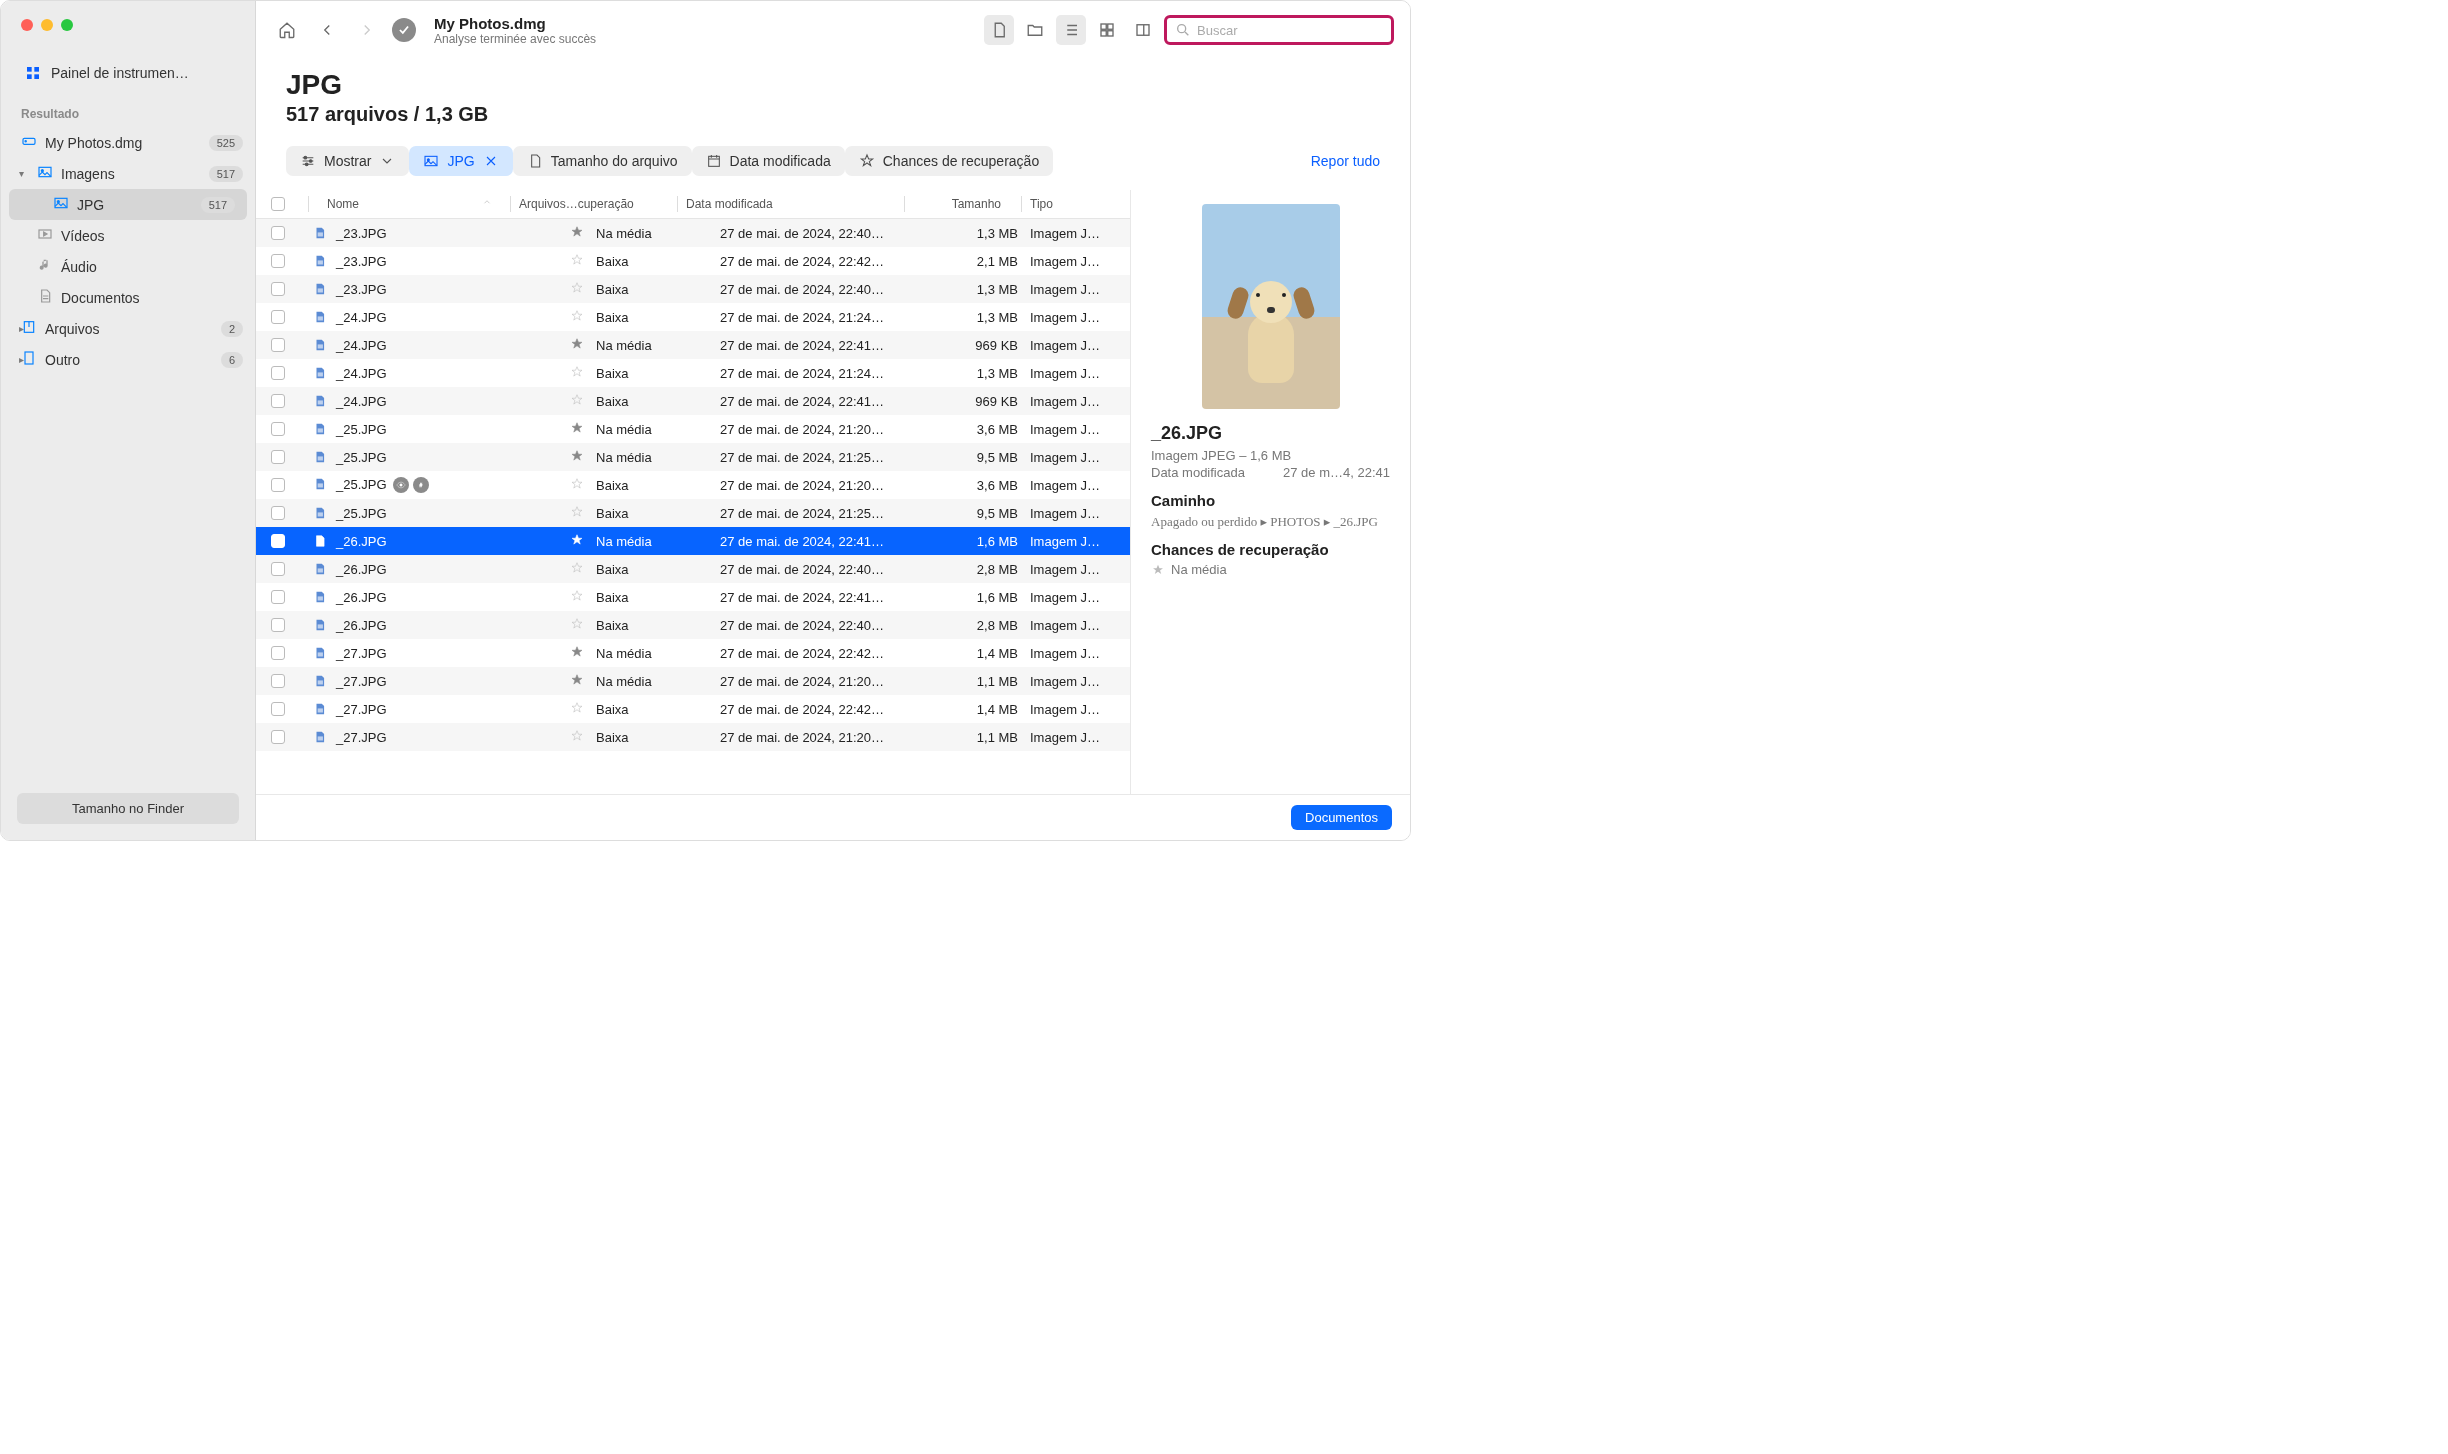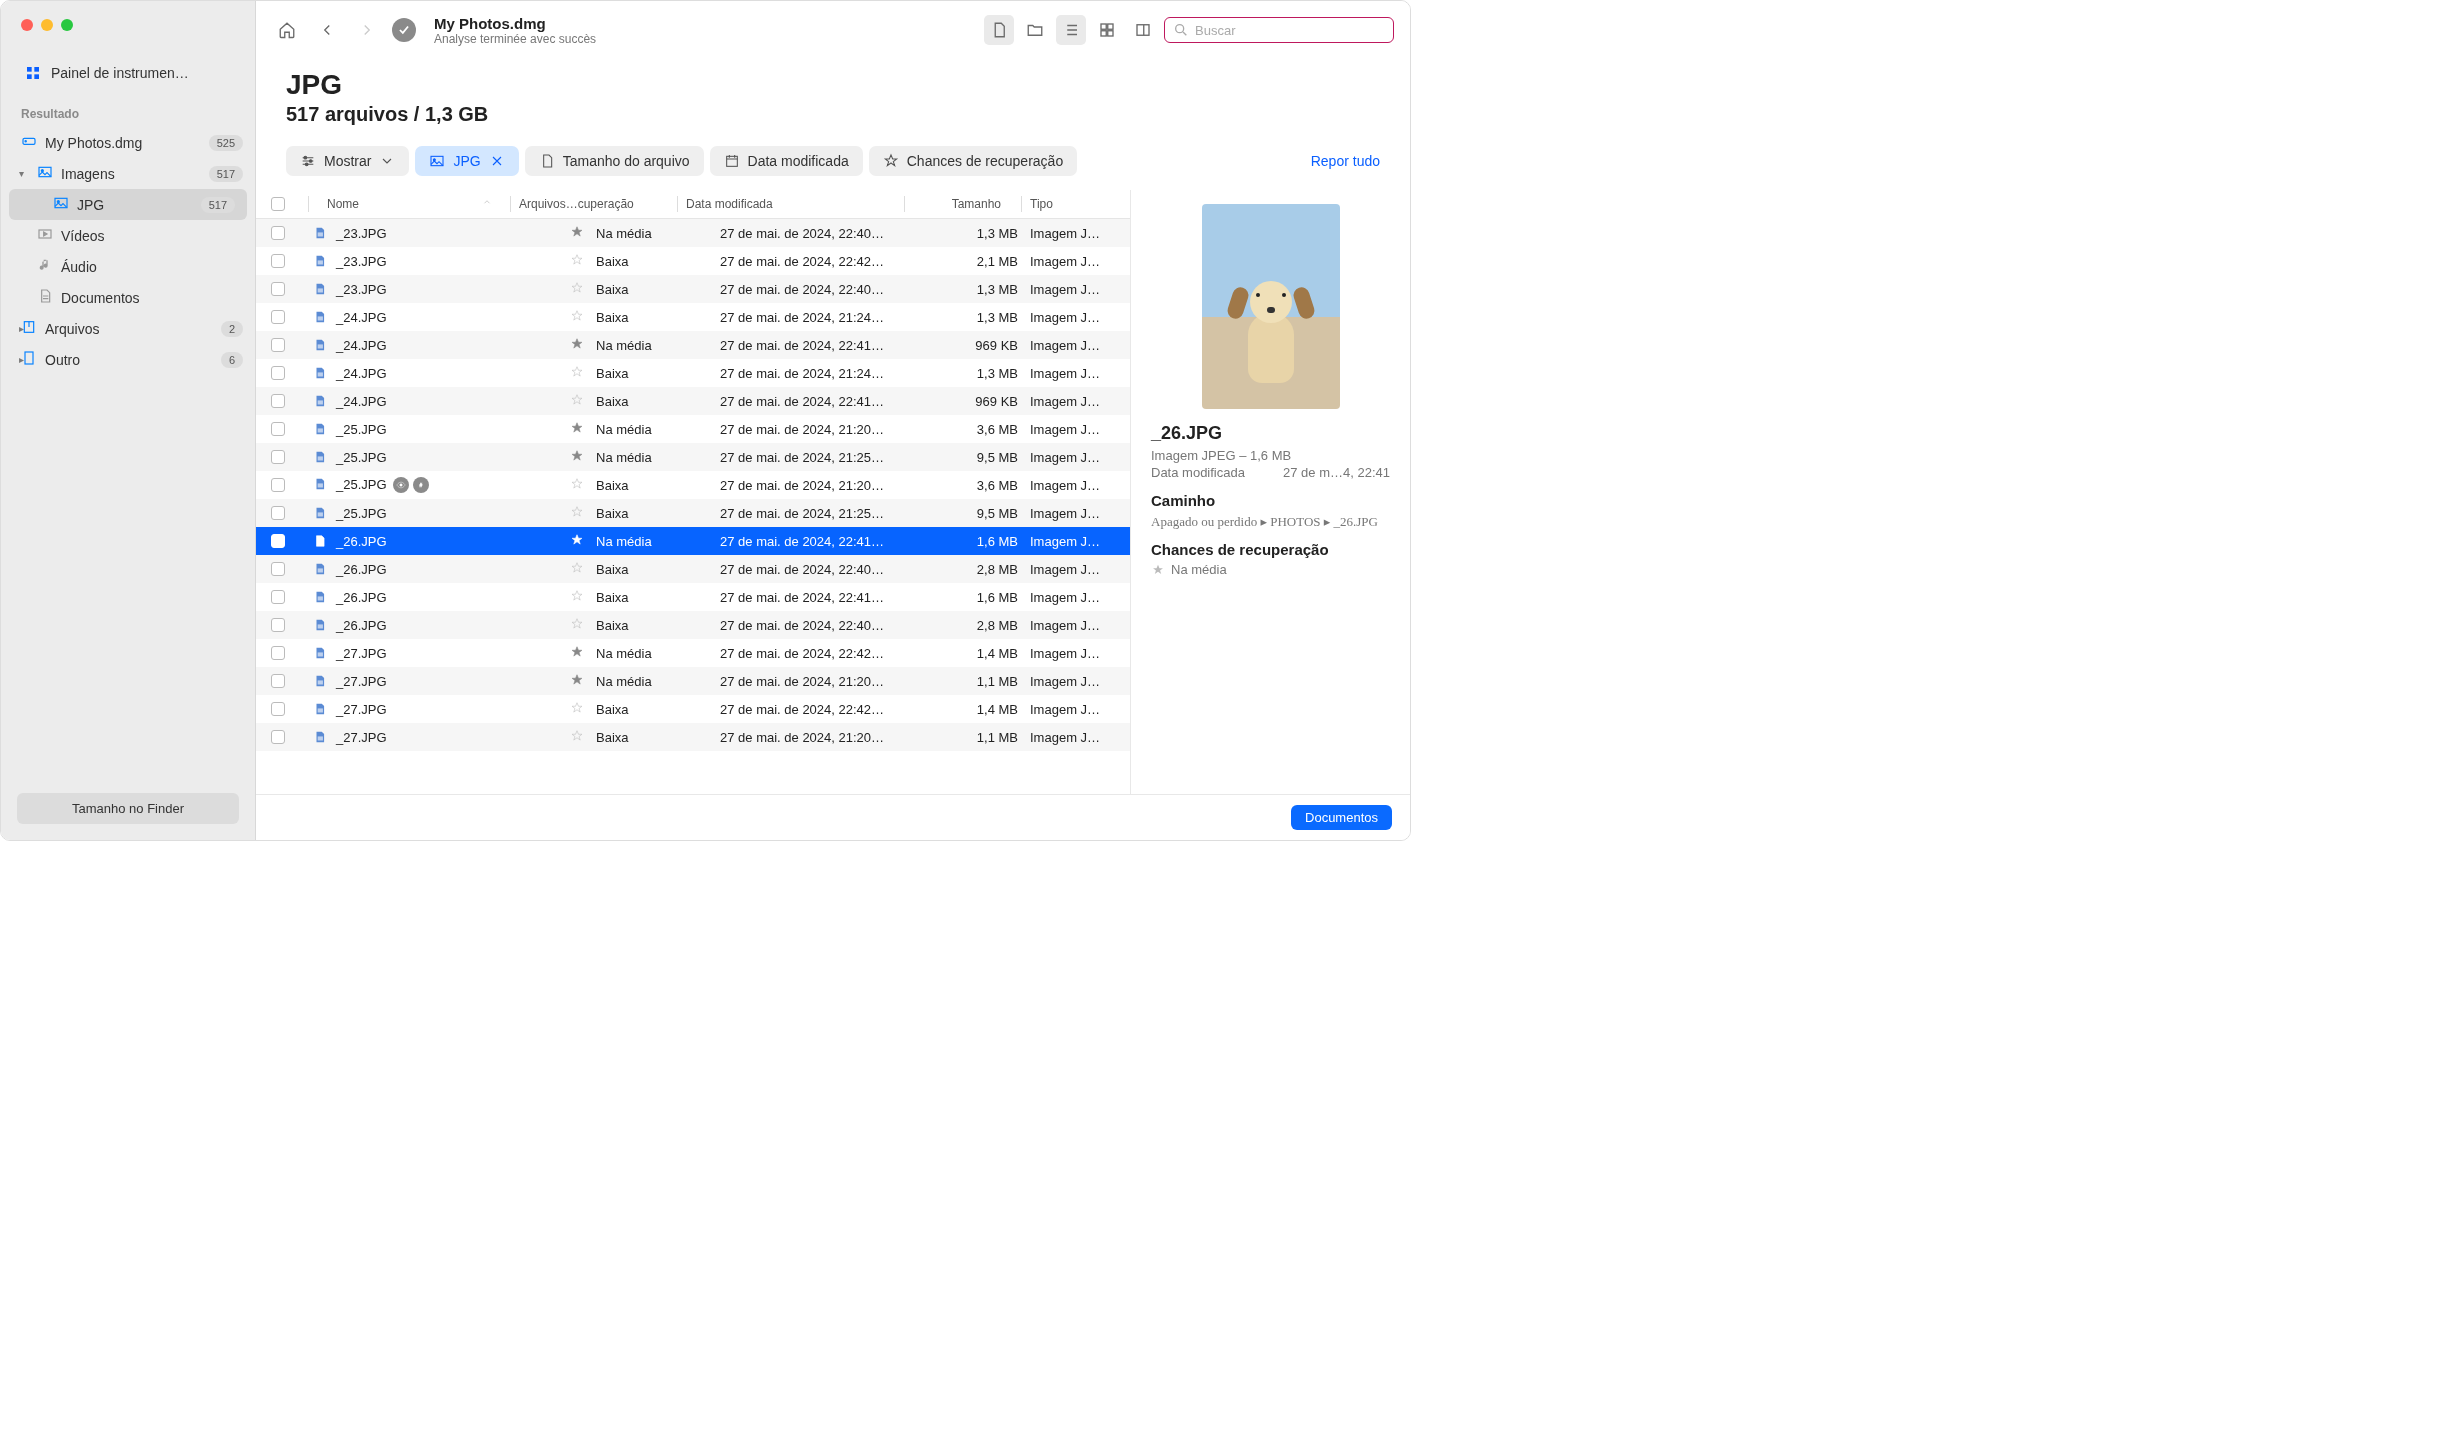"Buscar" .tb-search { border: 1px solid #be185d -> 3px solid #be185d }
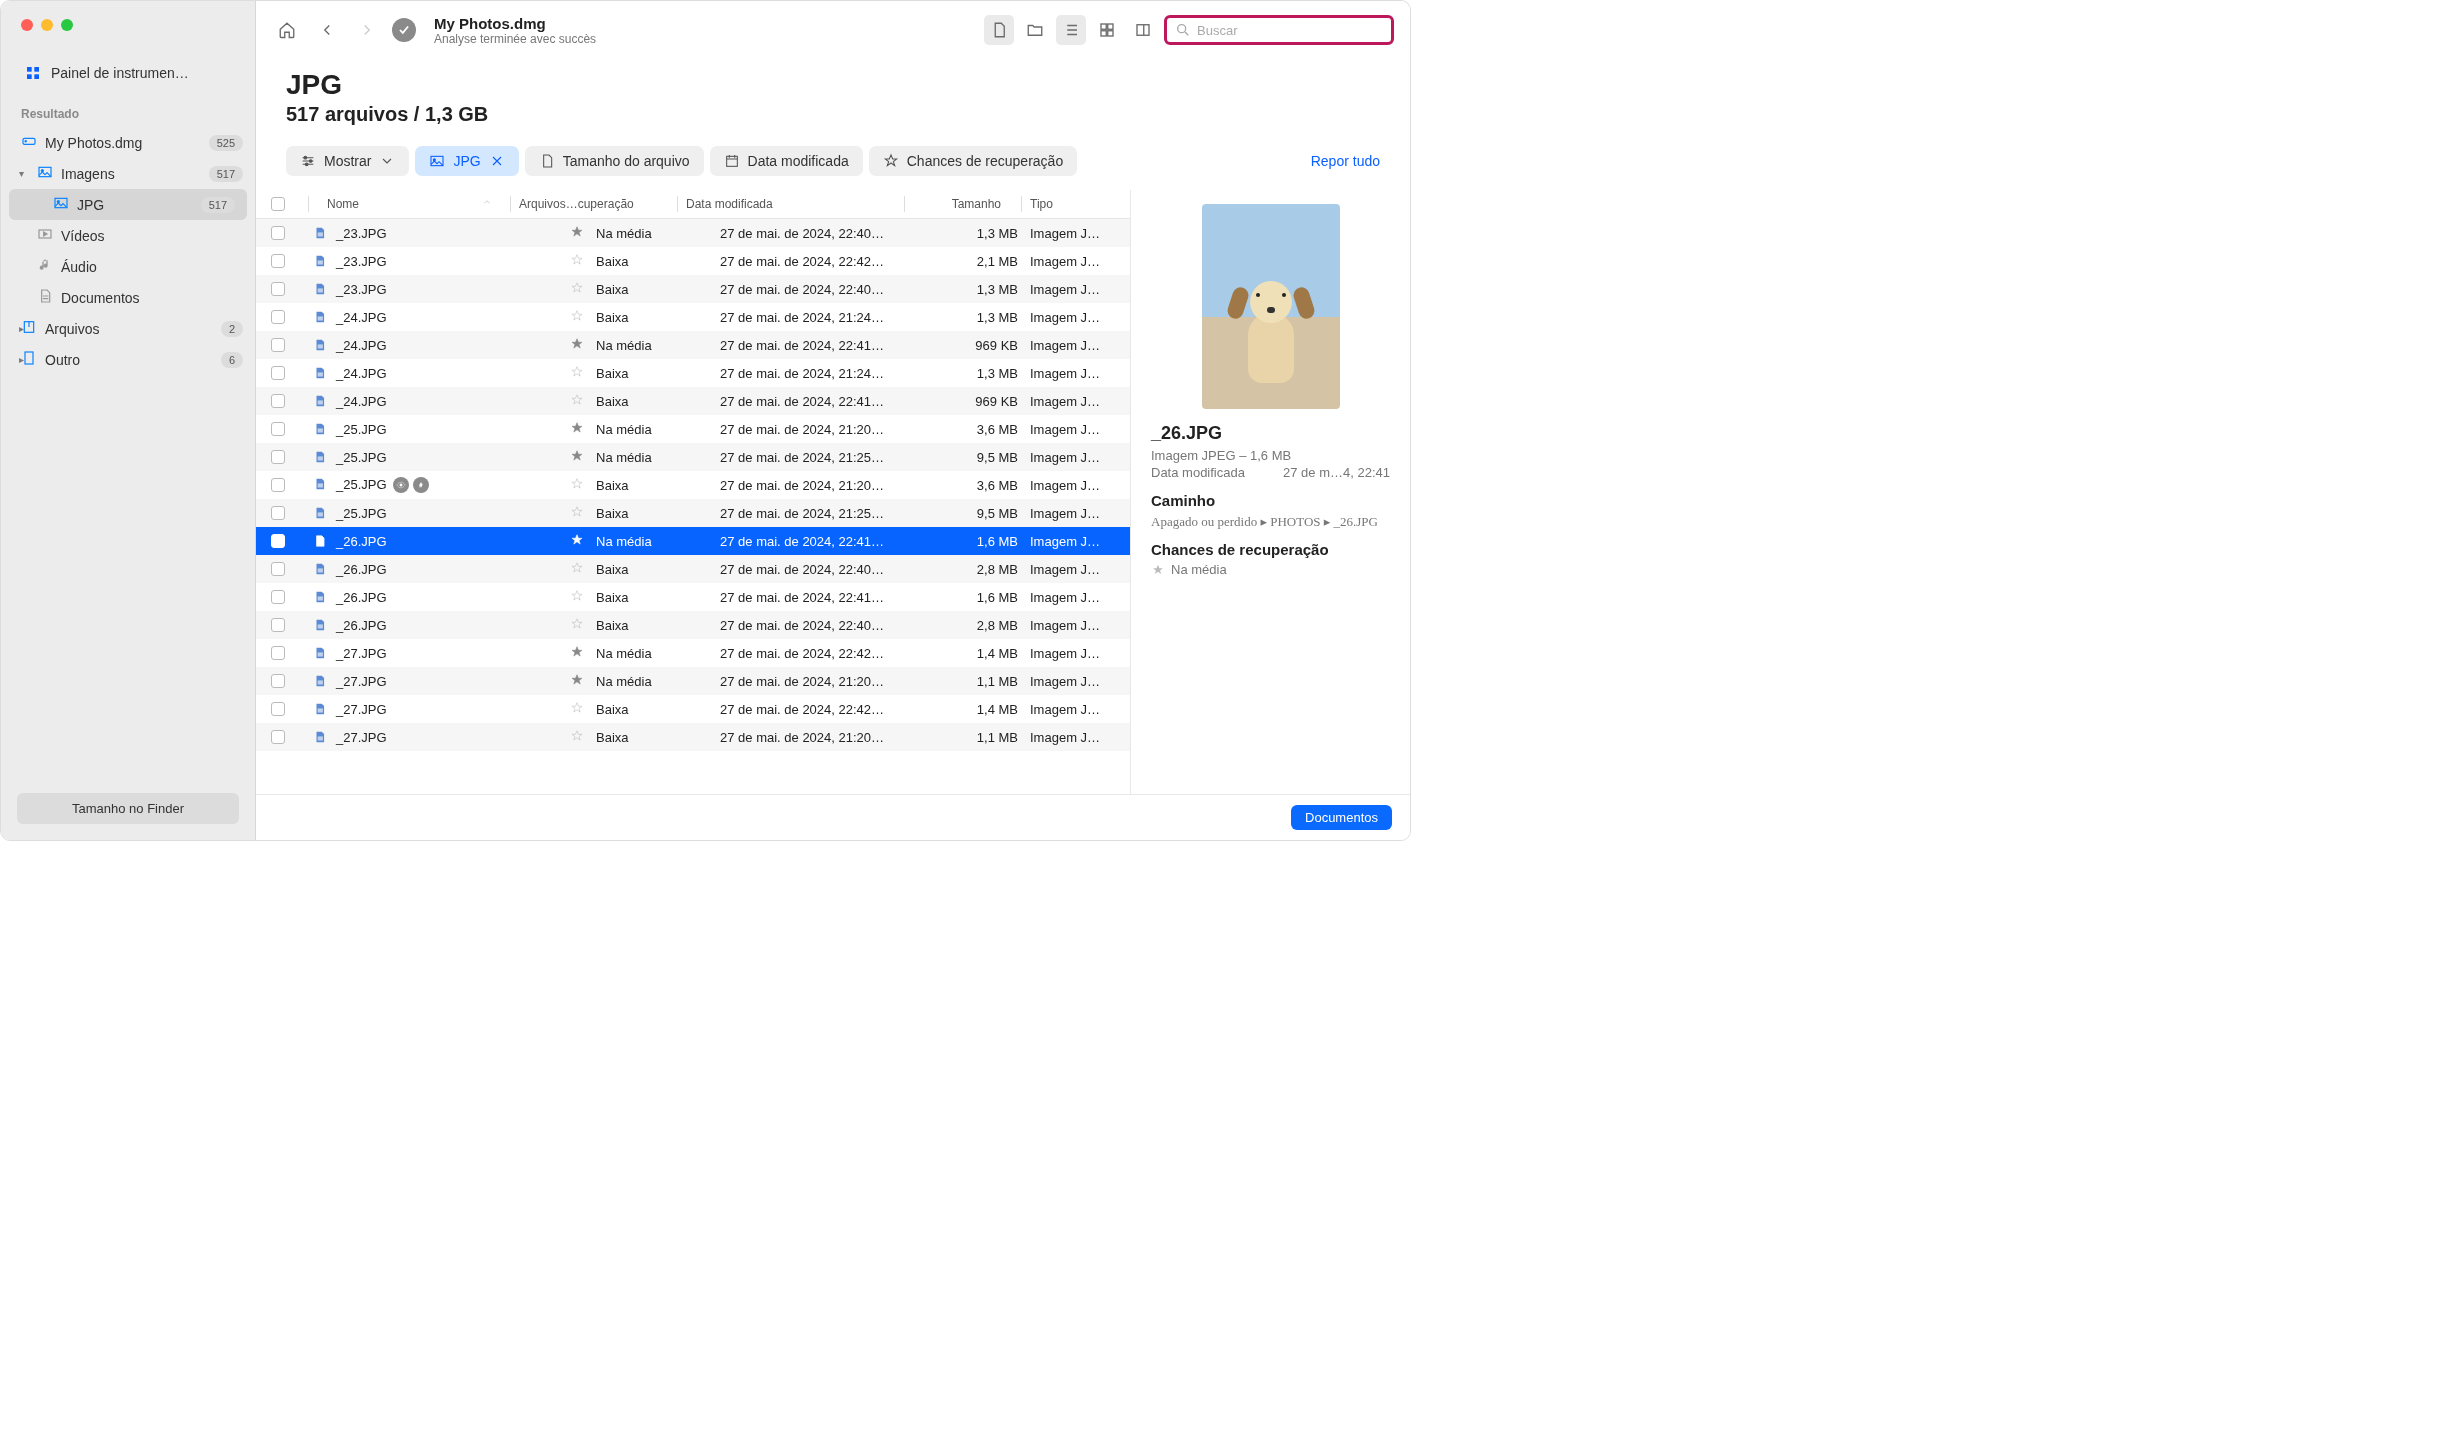"Mostrar" .filters { gap: 6px -> 0 }
